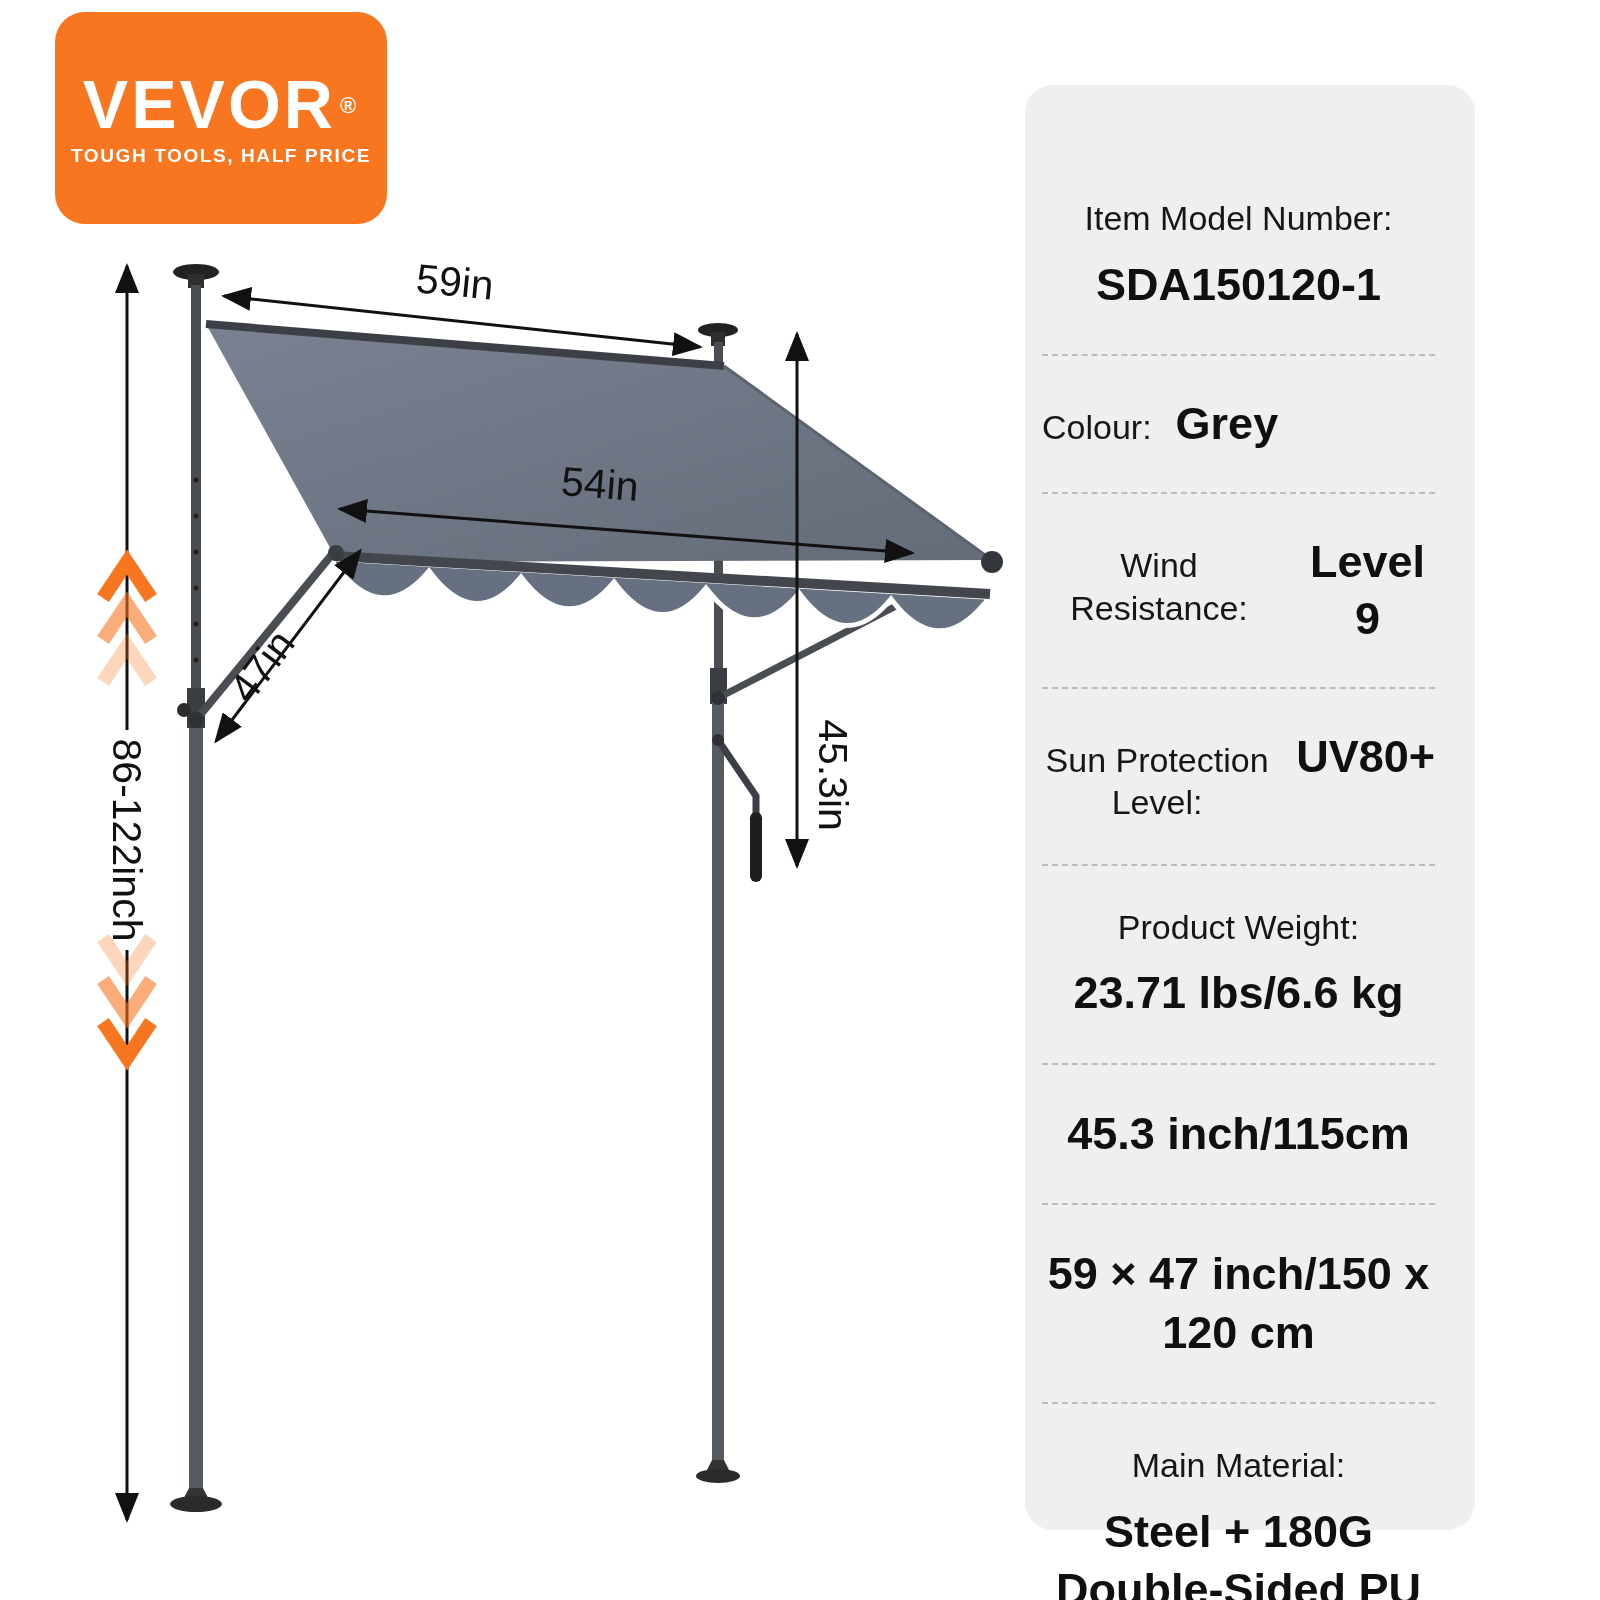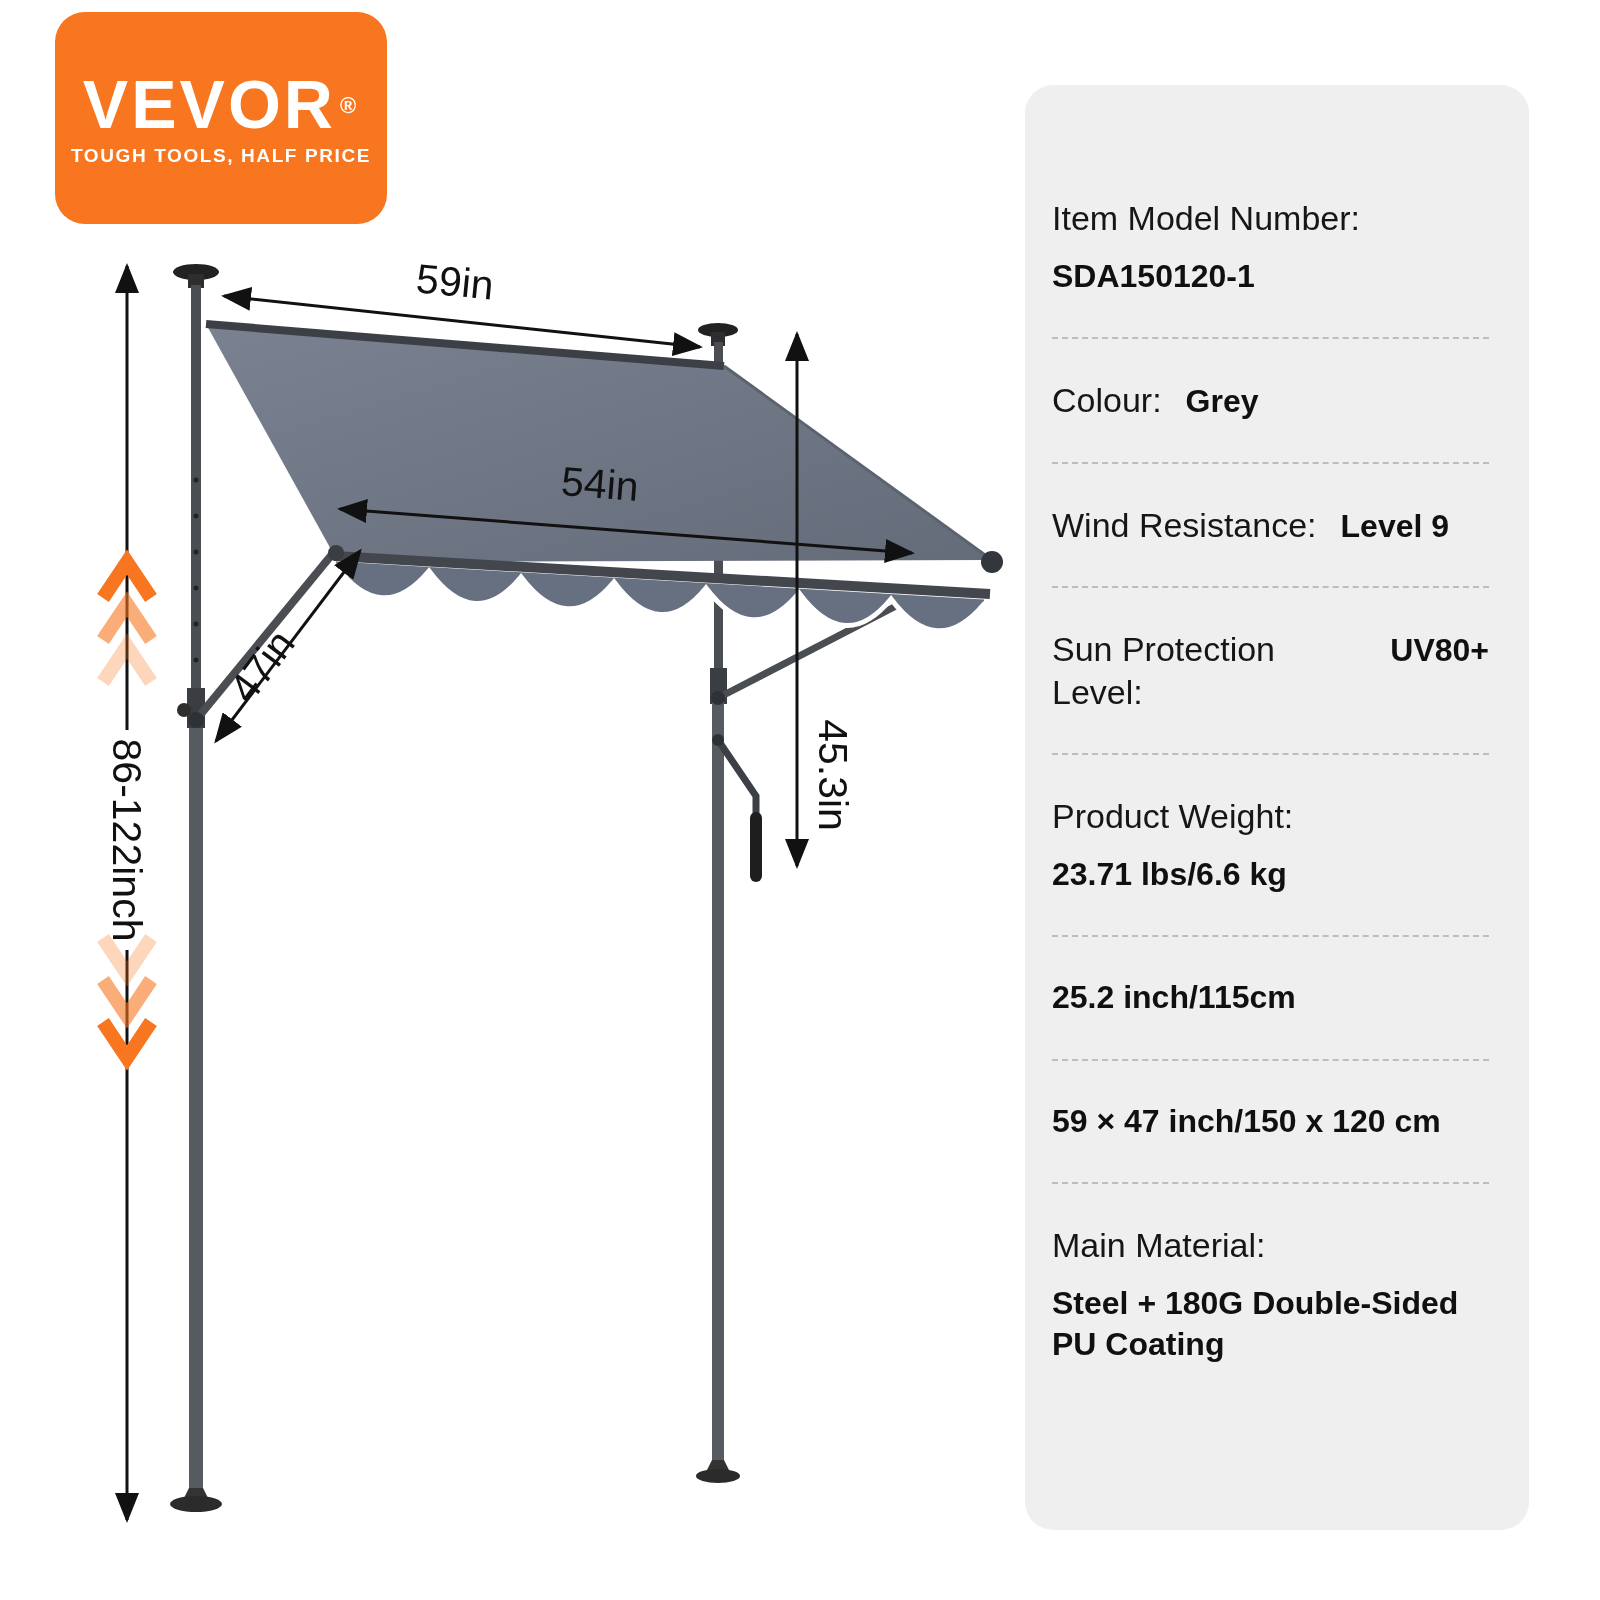"Item Model Number:" .panel { padding: 112px 40px 40px 27px -> 112px 40px 40px 17px; text-align: none -> center; width: 504px -> 450px }
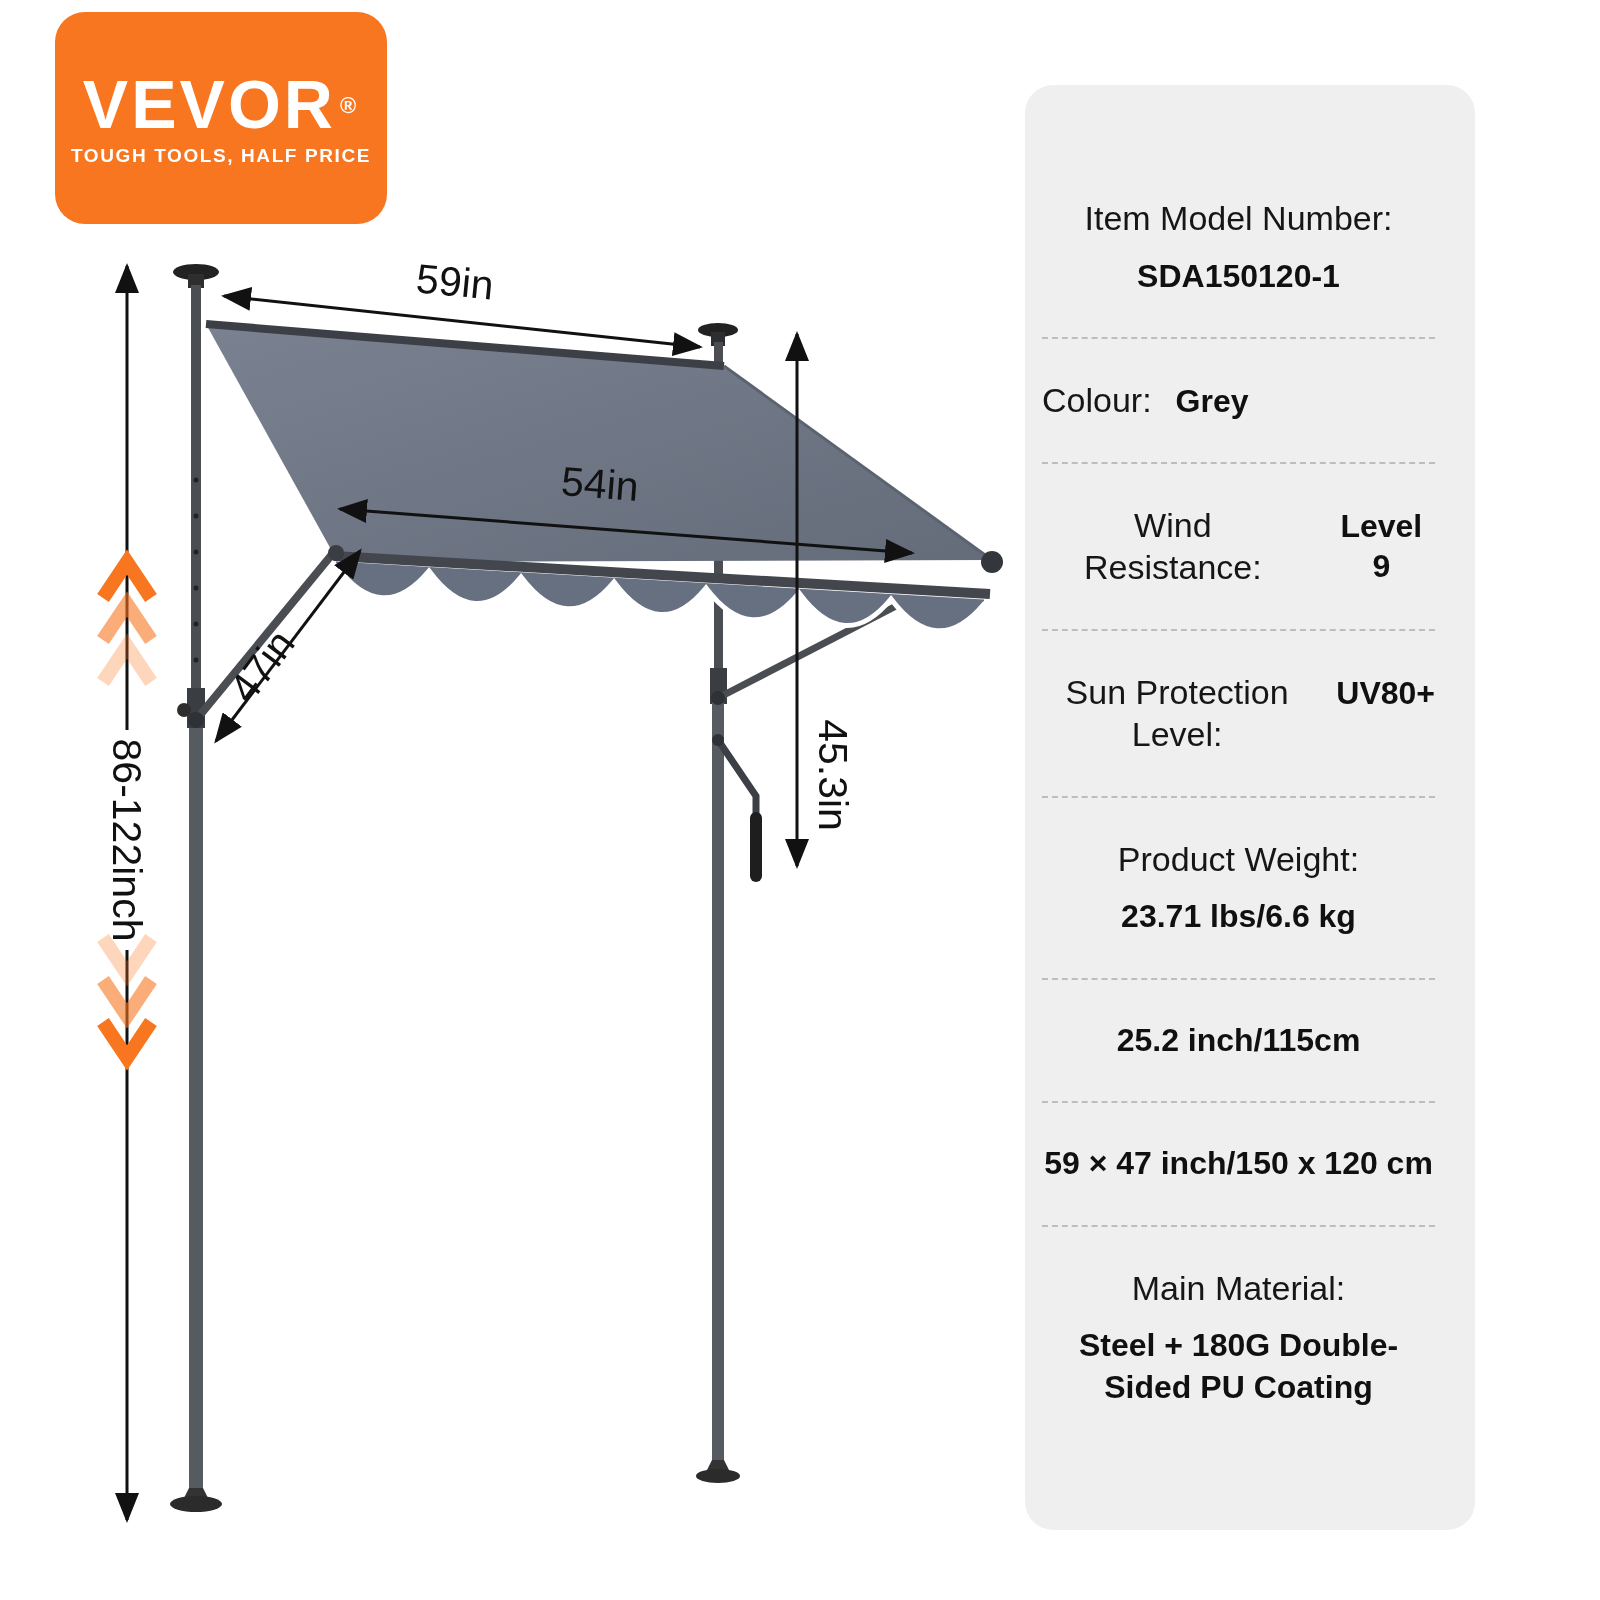"SDA150120-1" .spec-item .value { font-size: 32px -> 45px }
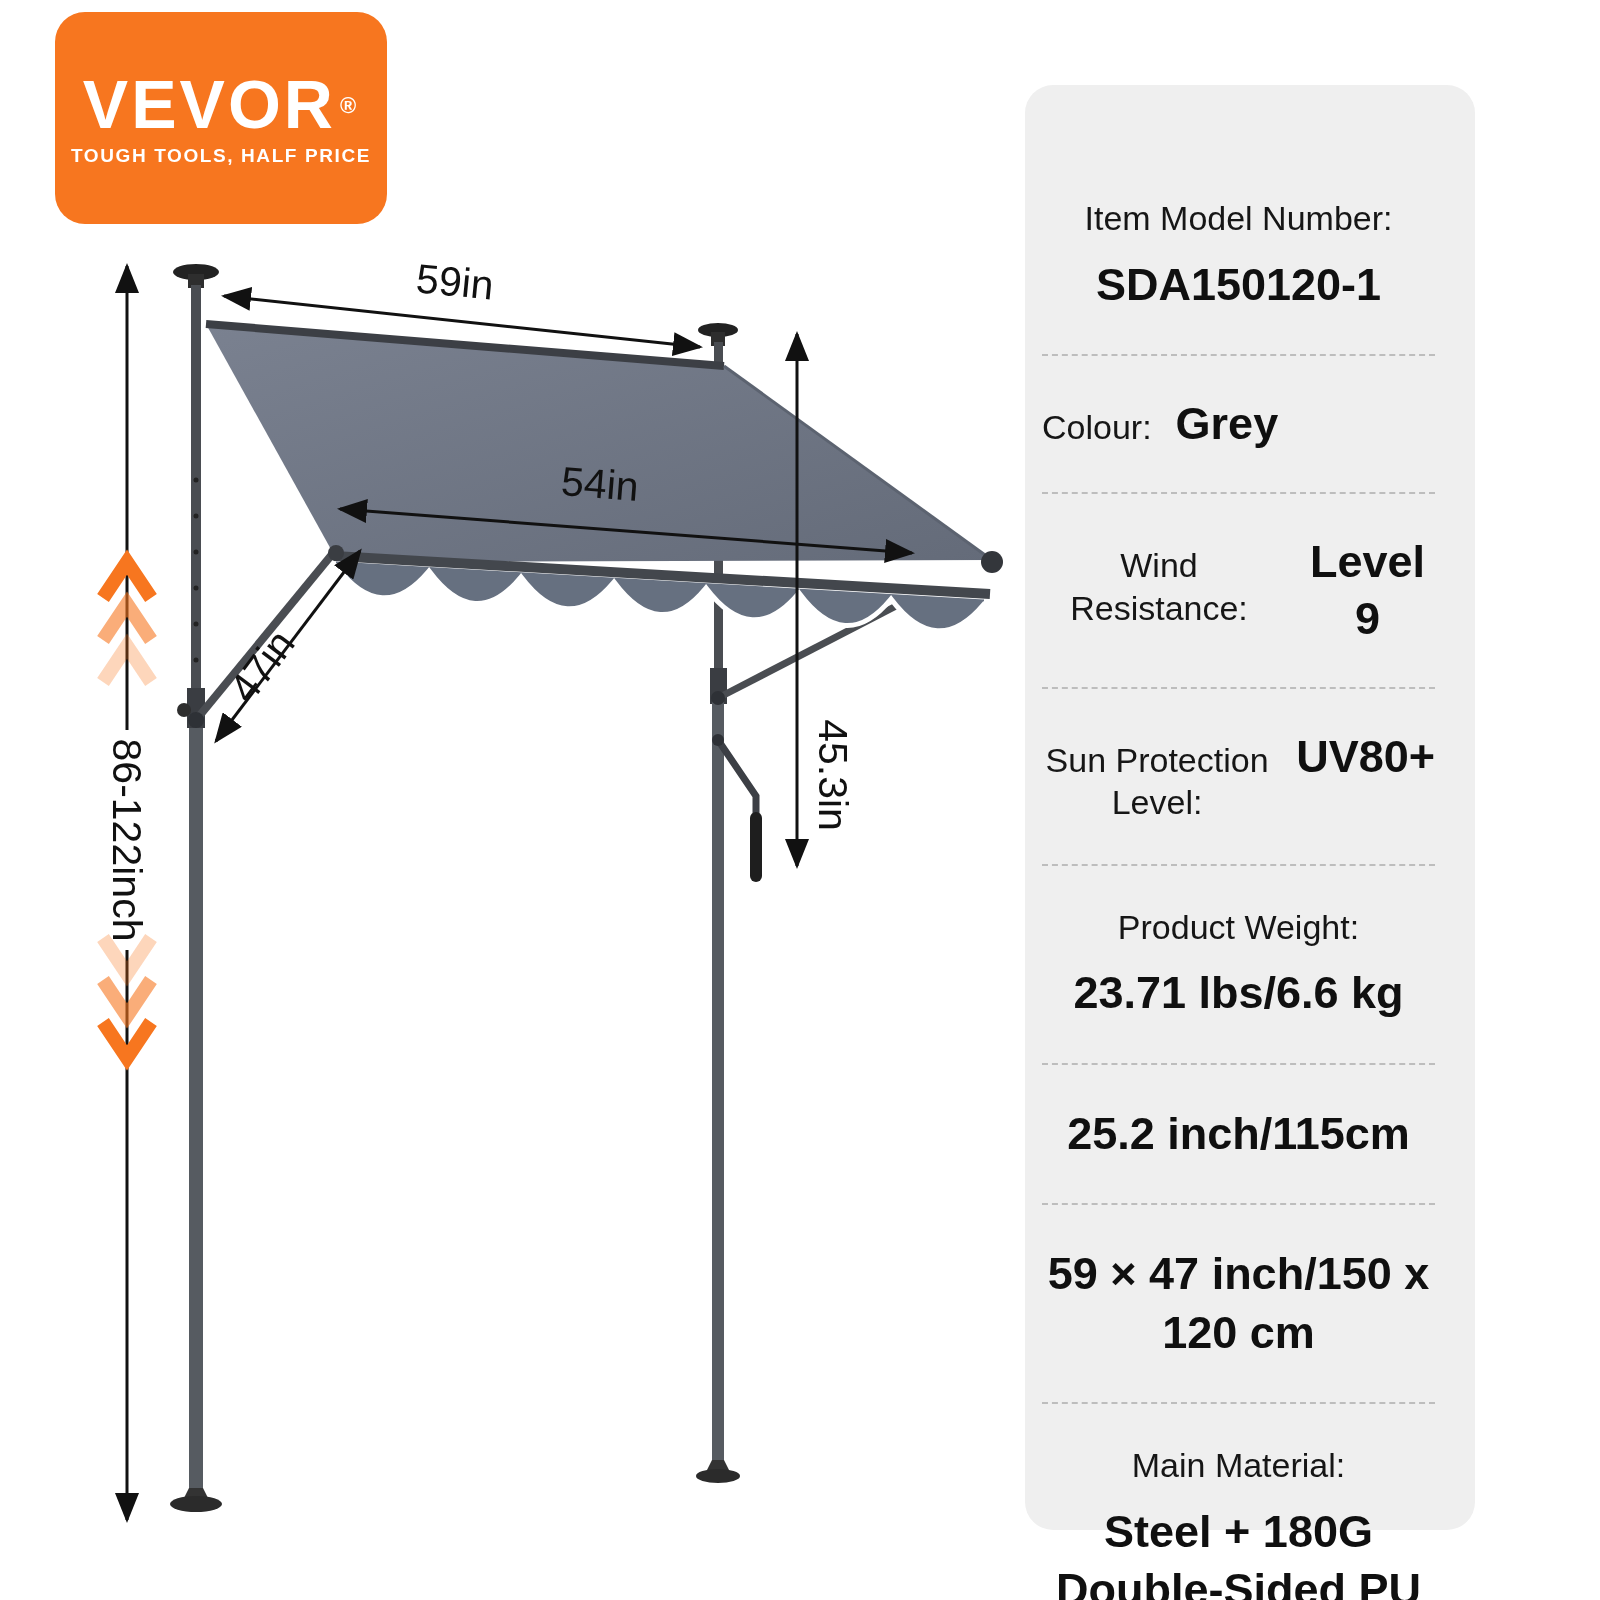"25.2 inch/115cm" span.value { text: 25.2 -> 45.3 }
